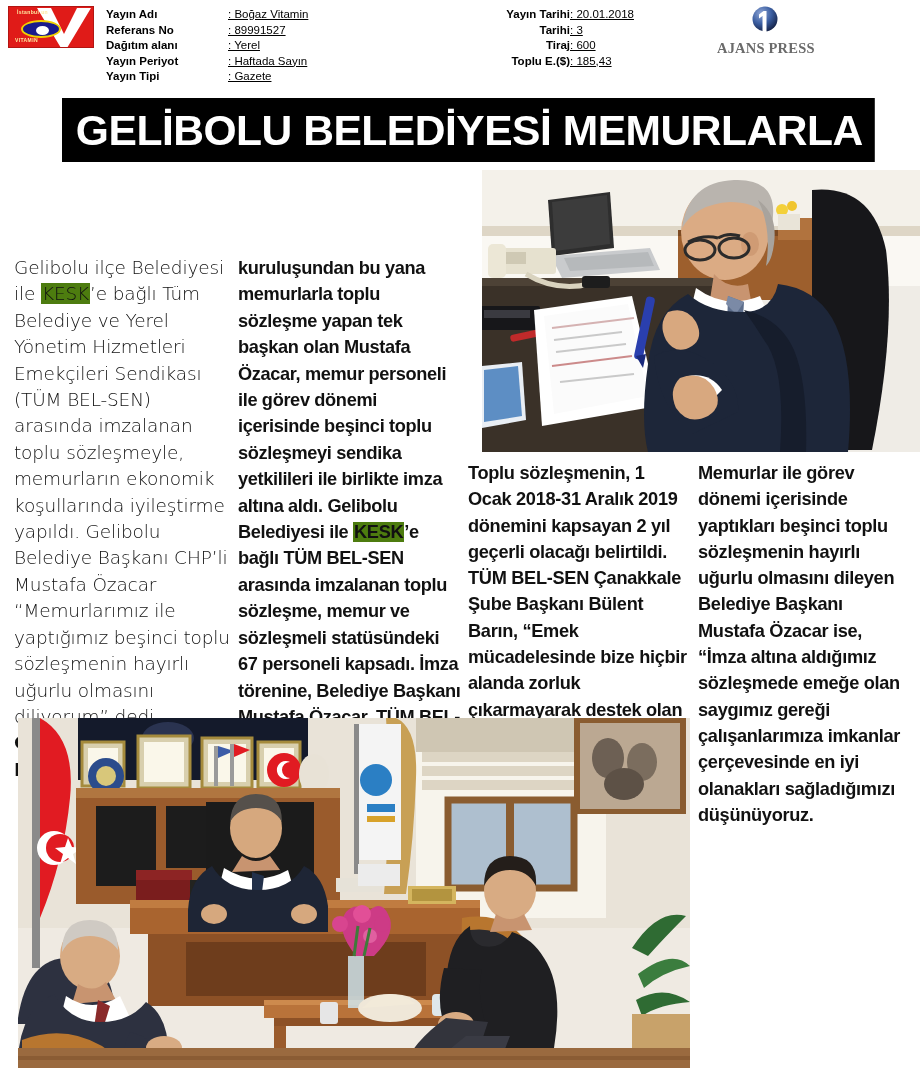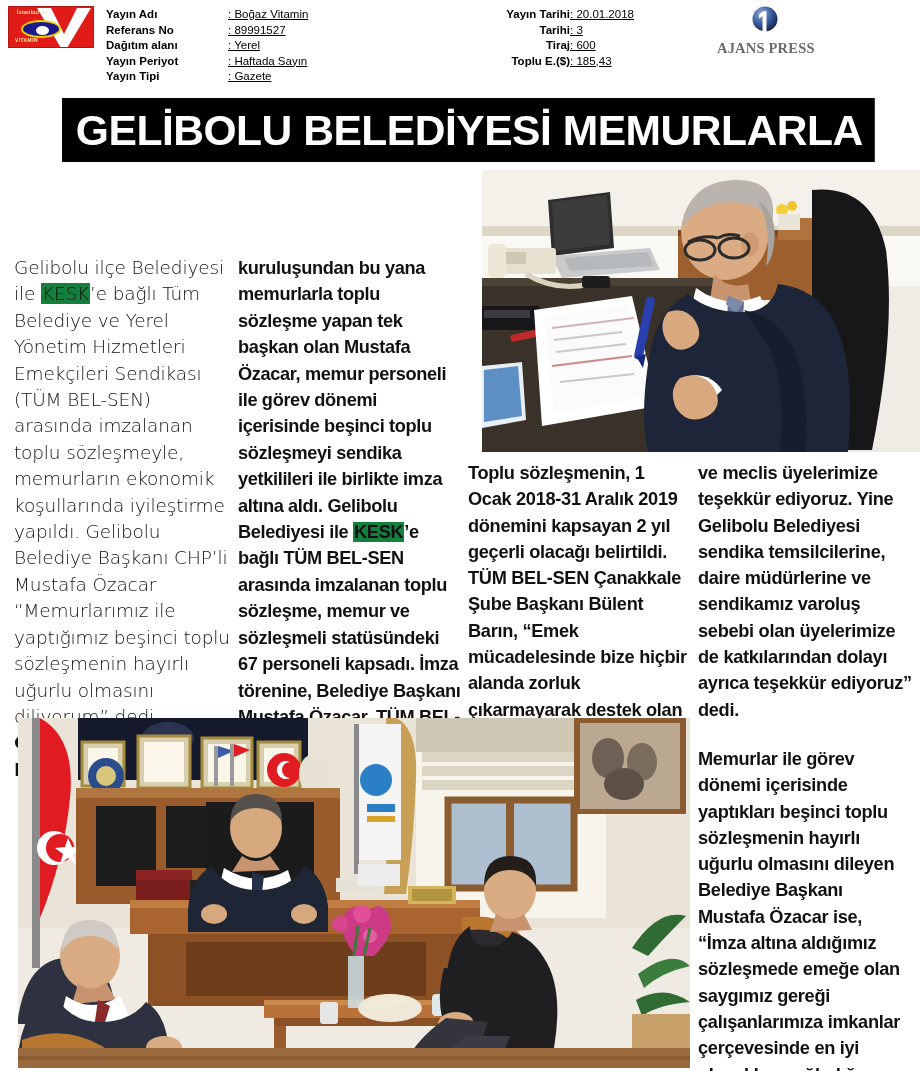"KESK" .hl-kesk { background: #15803d -> #4d7c0f }
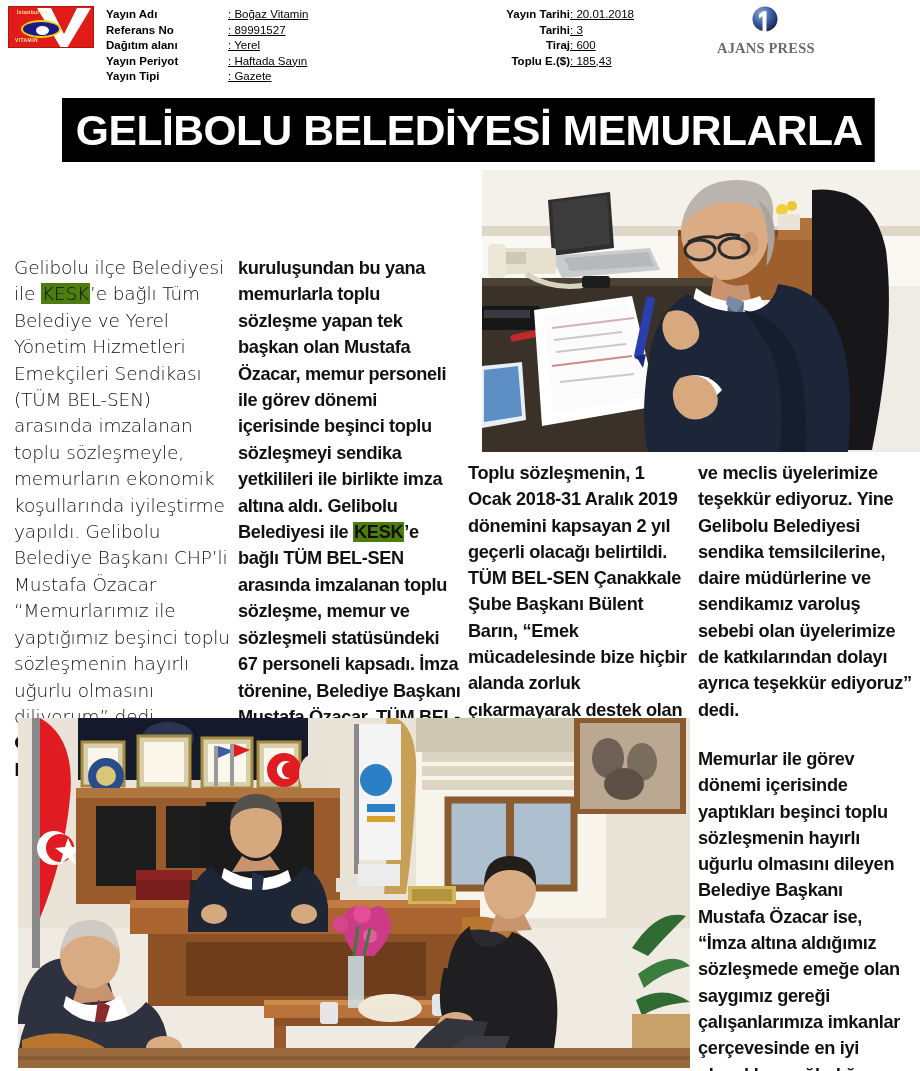"ve meclis üyelerimize teşekkür ediyoruz." p { html: <p>ve meclis üyelerimize teşekkür ediyoruz. Yine Gelibolu Belediyesi sendika temsilcilerine, daire müdürlerine ve sendikamız varoluş sebebi olan üyelerimize de katkılarından dolayı ayrıca teşekkür ediyoruz” dedi.</p> -> none }
